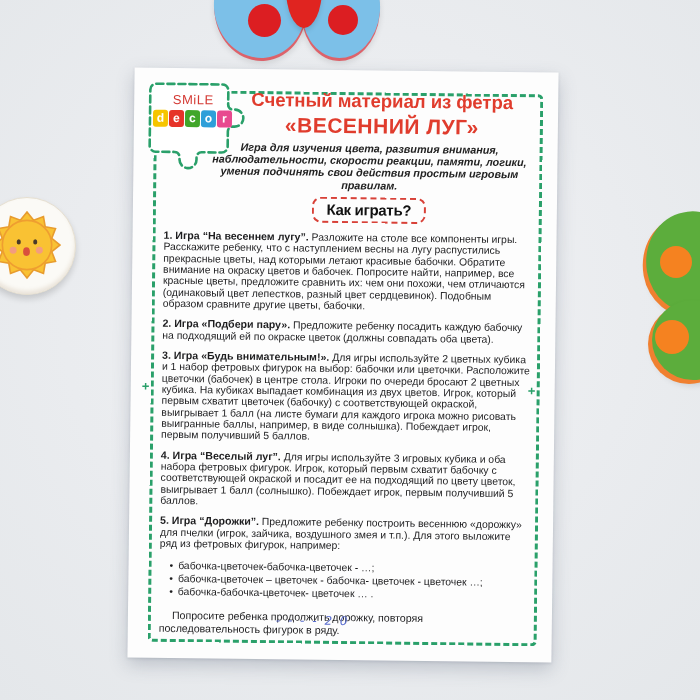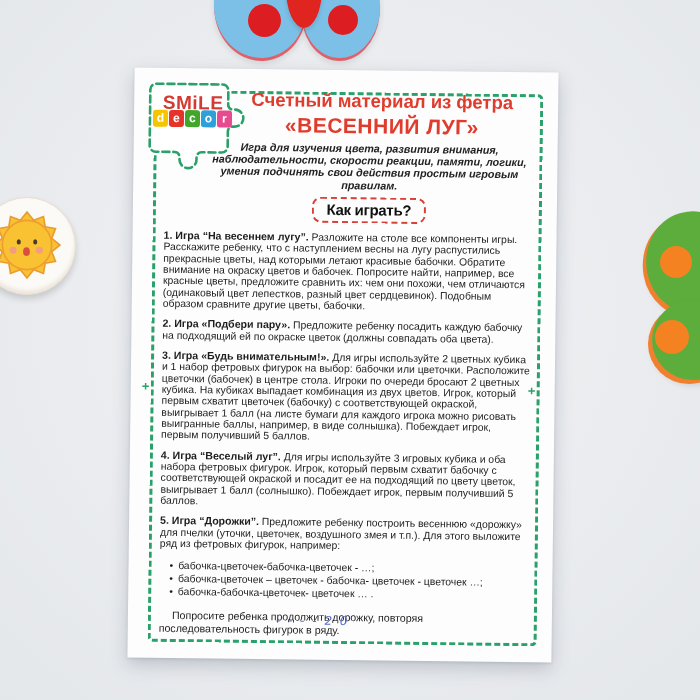"SMiLE" .logo-smile { font-size: 19px -> 13px; font-weight: bold -> normal }
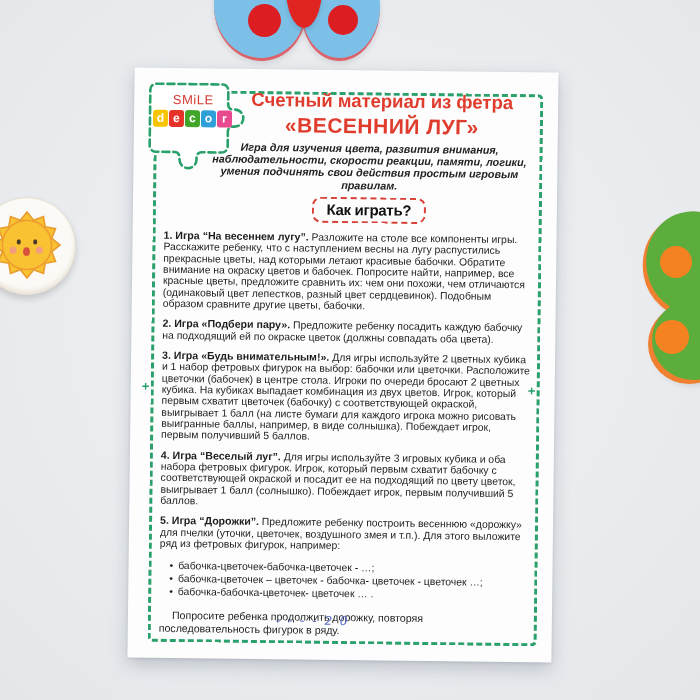"Предложите ребенку построить весеннюю" span { text: уточки, цветочек -> игрок, зайчика }
